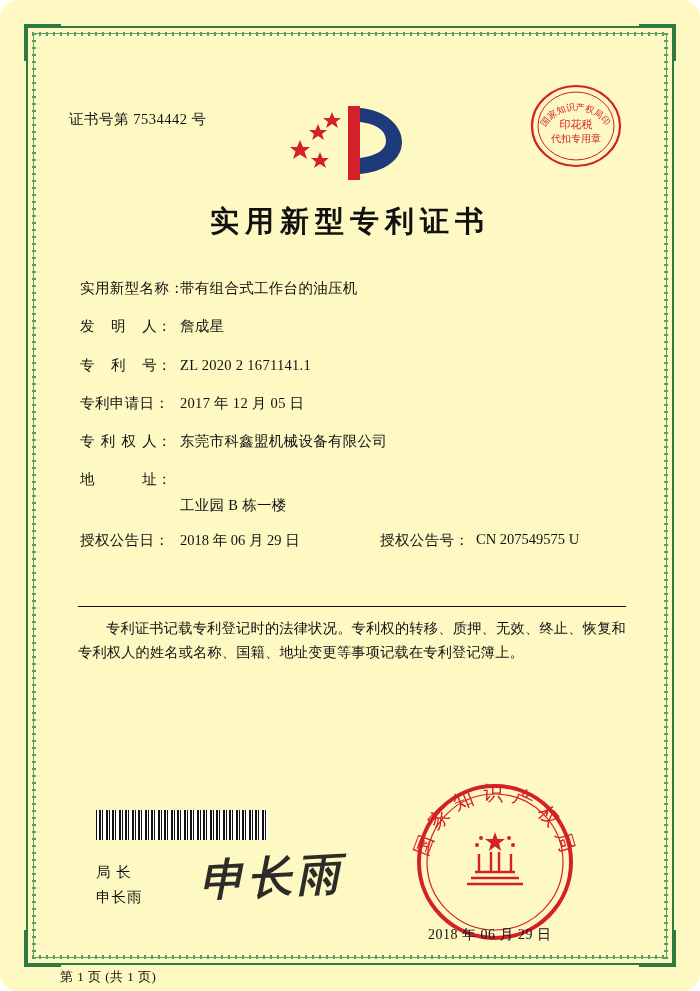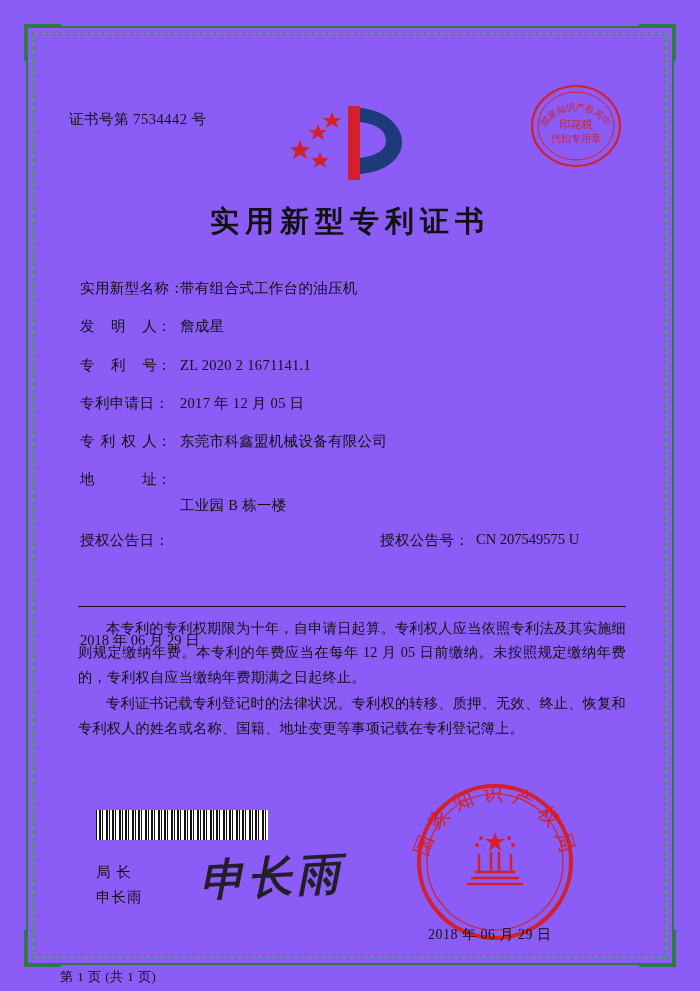"证书号第 7534442 号" .page { background: #8b5cf6 -> #fef9c3; border-radius: none -> 18px }
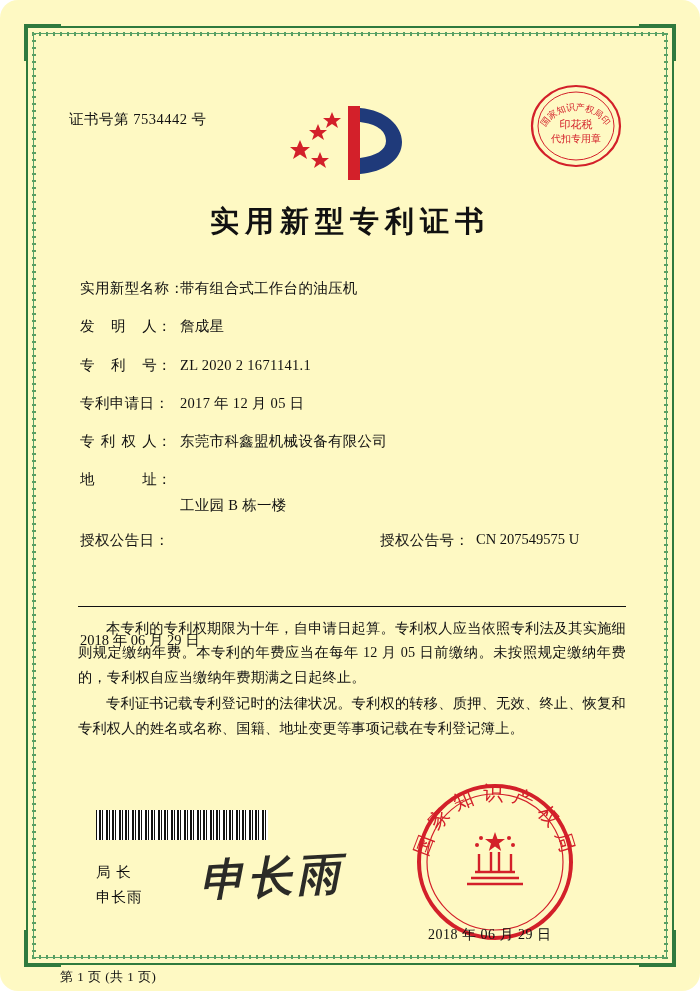"授权公告日：" .two-col .col.left { flex-direction: column -> none }
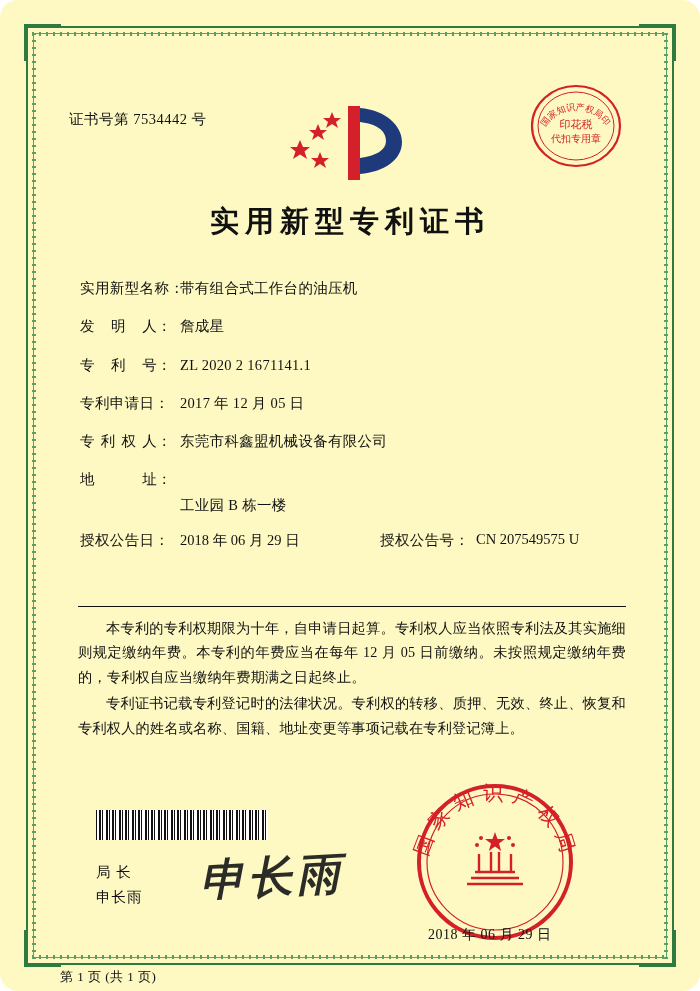"本专利的专利权期限为十年，自申请日起算。专利权人应当依照专利法及其实施细则规定缴" p { html: <p>本专利的专利权期限为十年，自申请日起算。专利权人应当依照专利法及其实施细则规定缴纳年费。本专利的年费应当在每年 12 月 05 日前缴纳。未按照规定缴纳年费的，专利权自应当缴纳年费期满之日起终止。</p> -> none }
